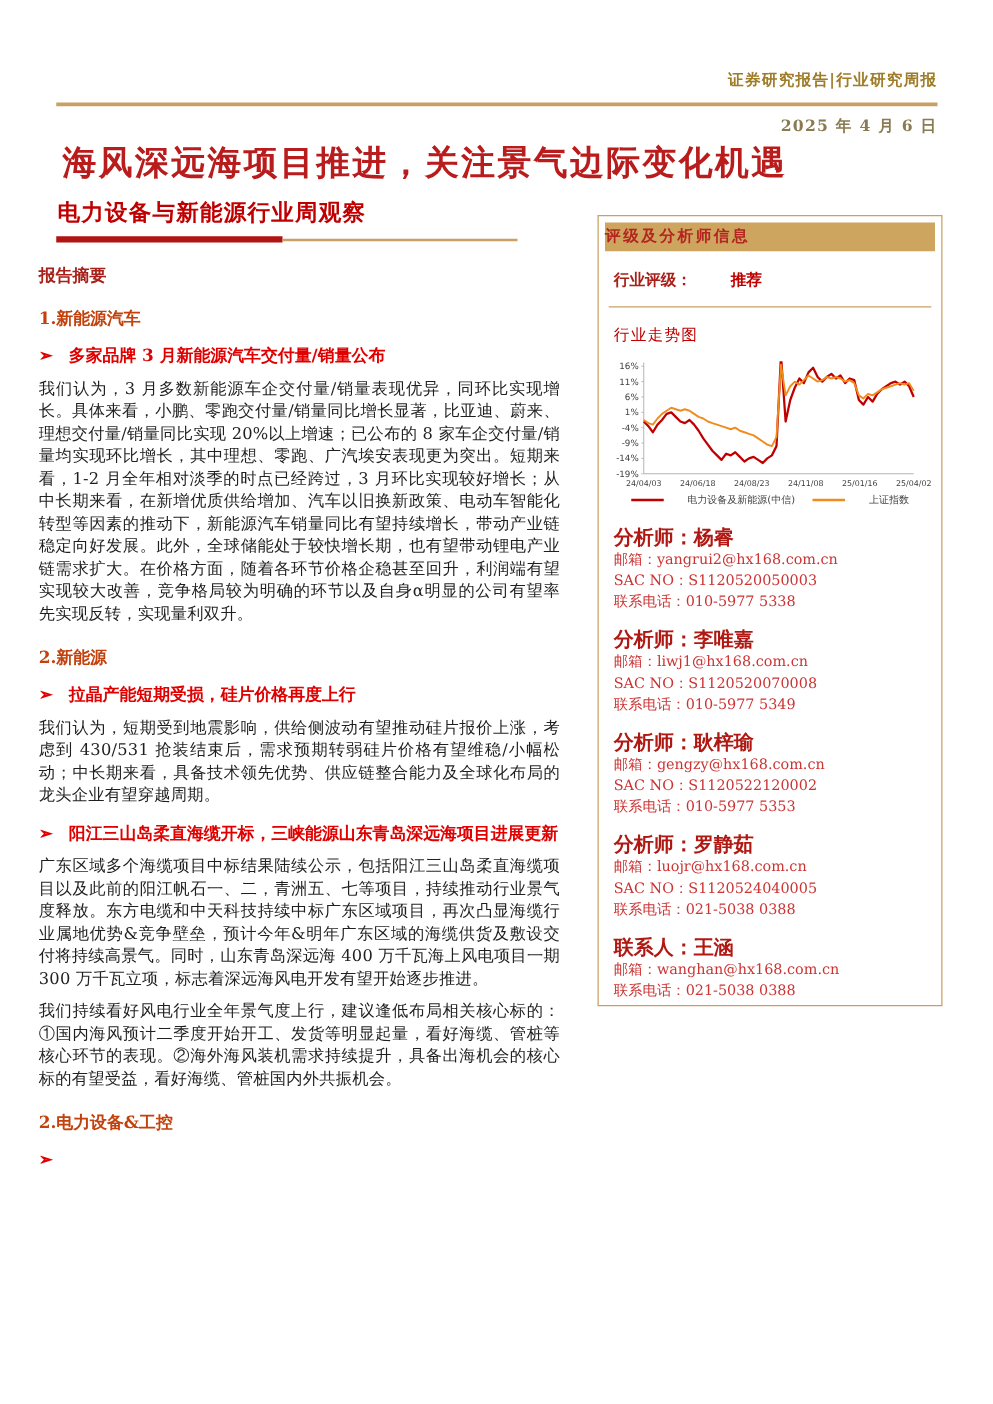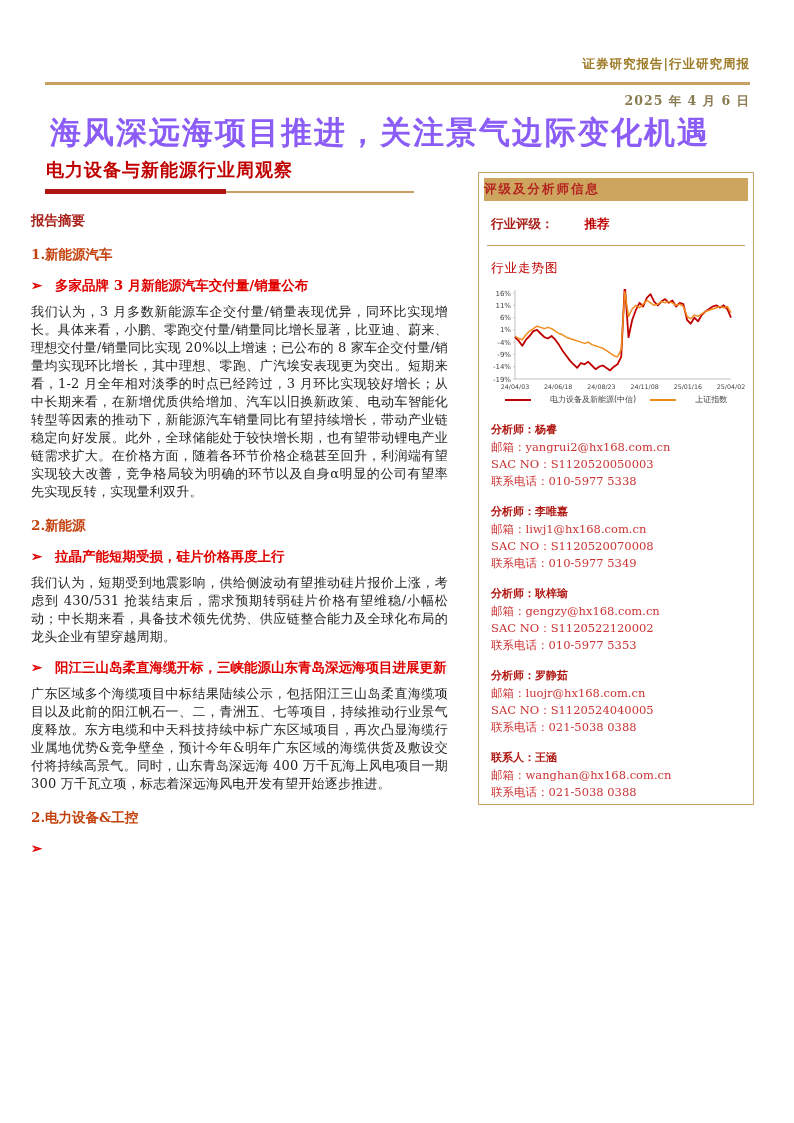"海风深远海项目推进，关注景气边际变化机遇" .title { color: #8b5cf6 -> #b91c1c; font-size: 31px -> 27px }
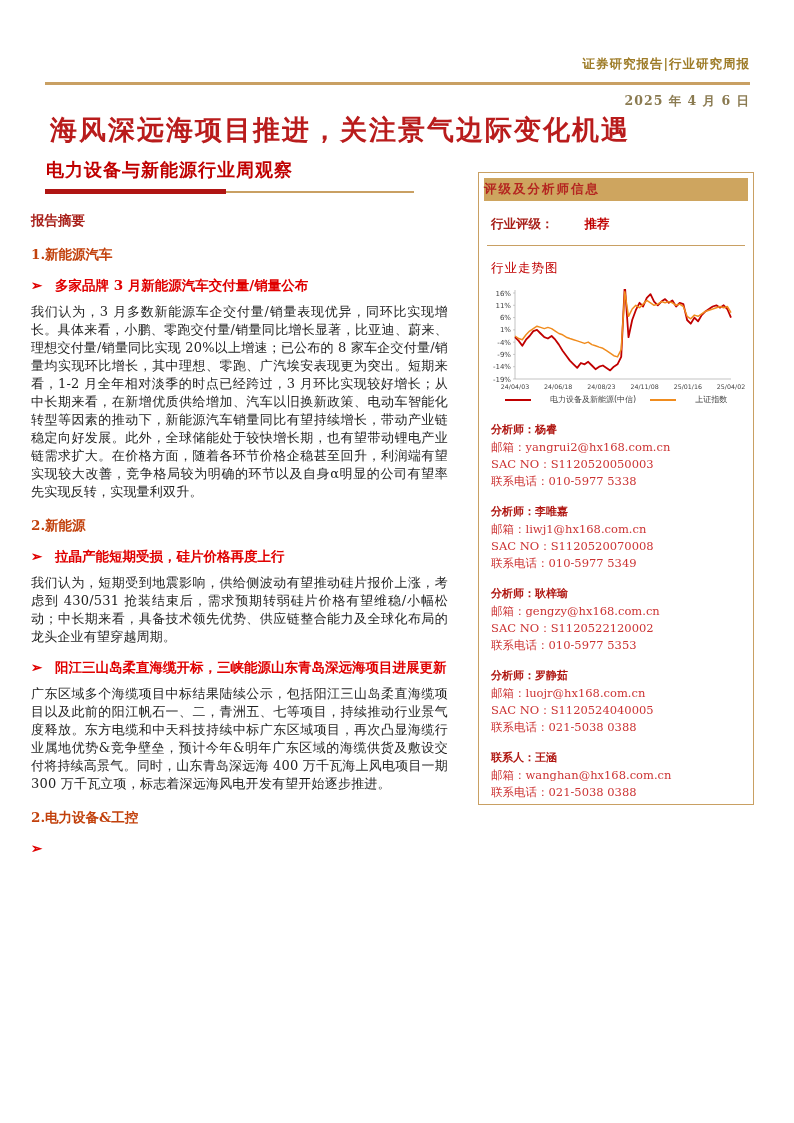"分析师：杨睿" .analyst-name { font-size: 11px -> 16px }
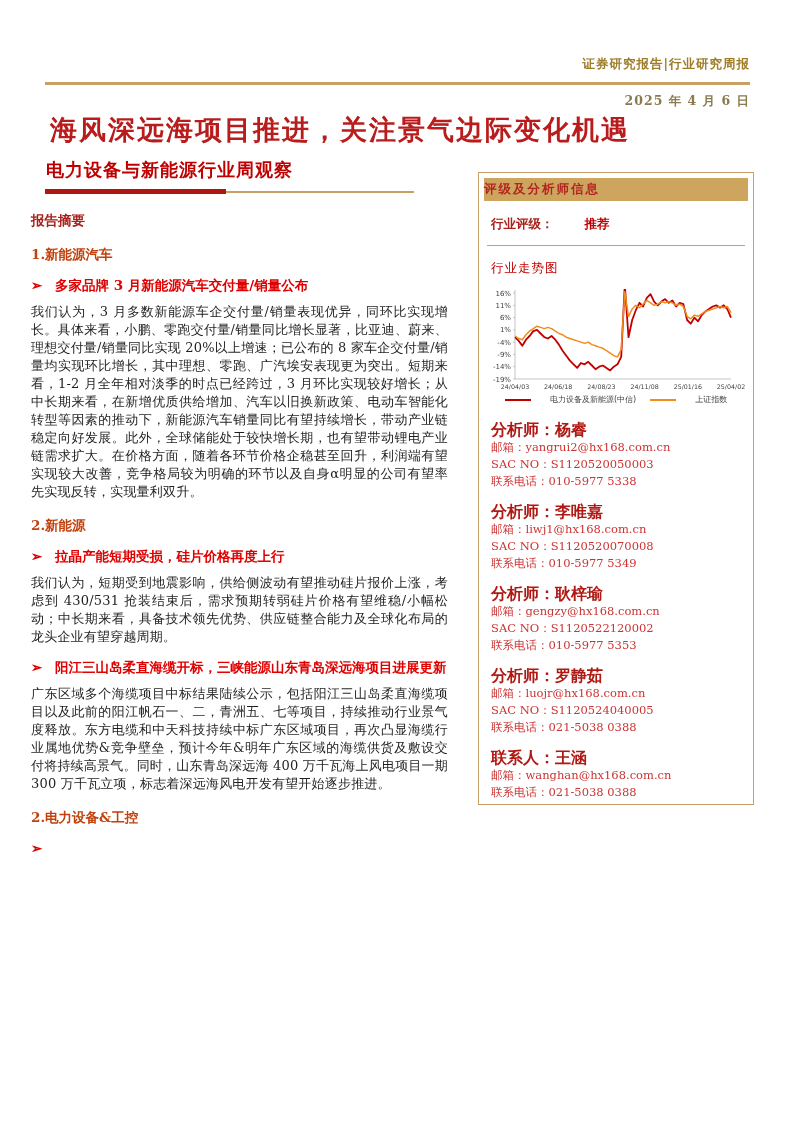"我们持续看好风电行业全年景气度上行，建议逢低布局相关核心标的：①国内海风预计二季" p.para { html: none -> <p>我们持续看好风电行业全年景气度上行，建议逢低布局相关核心标的：①国内海风预计二季度开始开工、发货等明显起量，看好海缆、管桩等核心环节的表现。②海外海风装机需求持续提升，具备出海机会的核心标的有望受益，看好海缆、管桩国内外共振机会。</p> }
